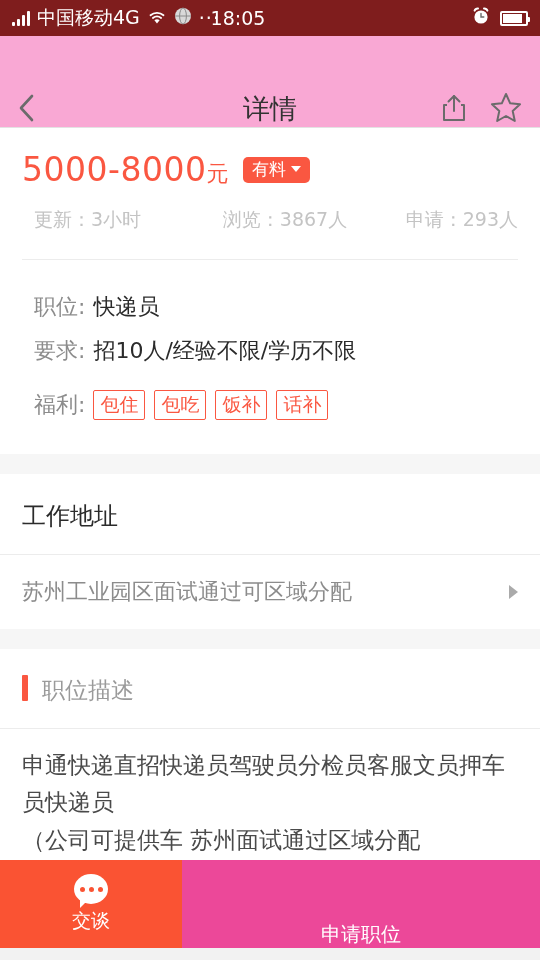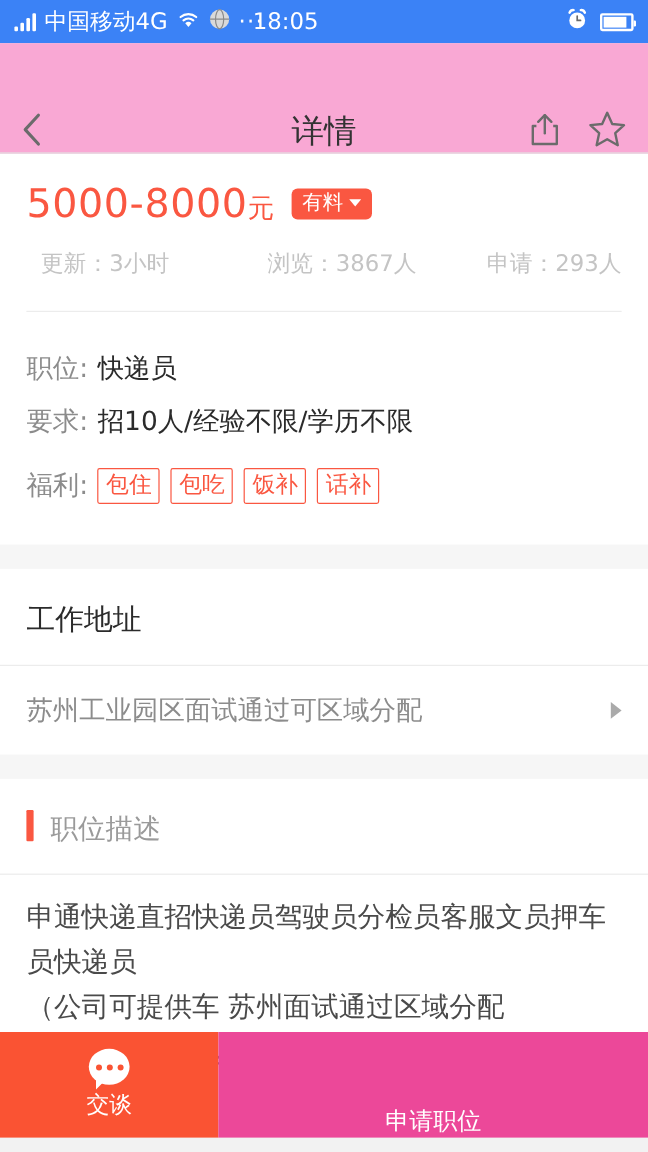"中国移动4G" .statusbar { background: #3b82f6 -> #7f1d1d }
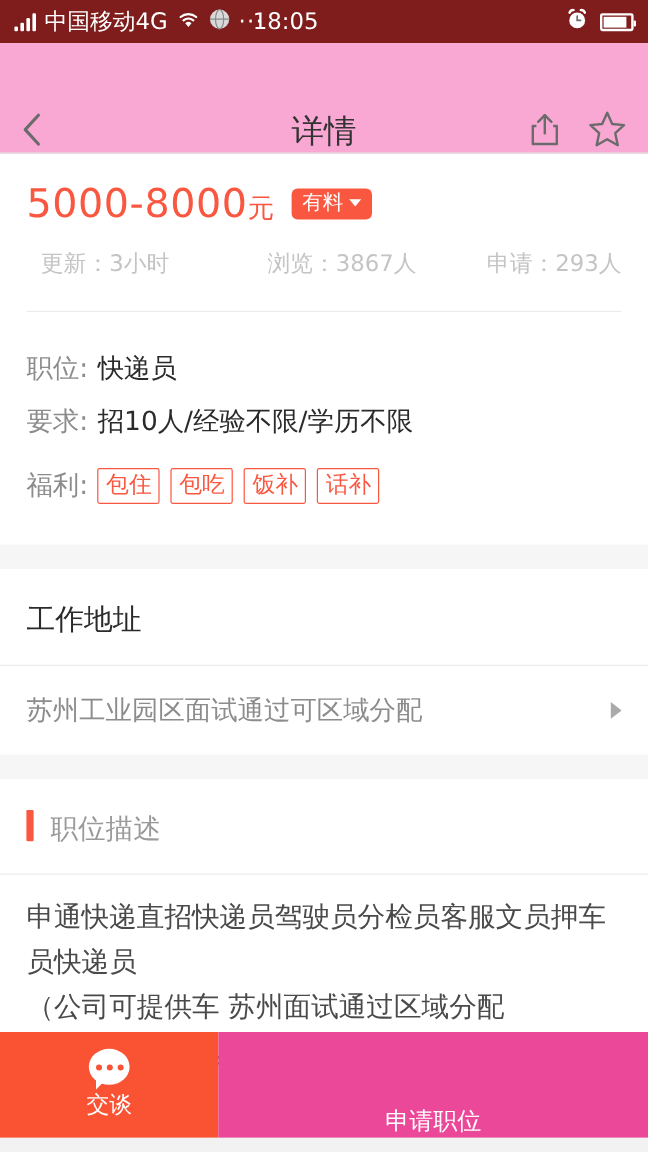"职位:" .info .line { margin: 14px 0 -> 14px 12px }
